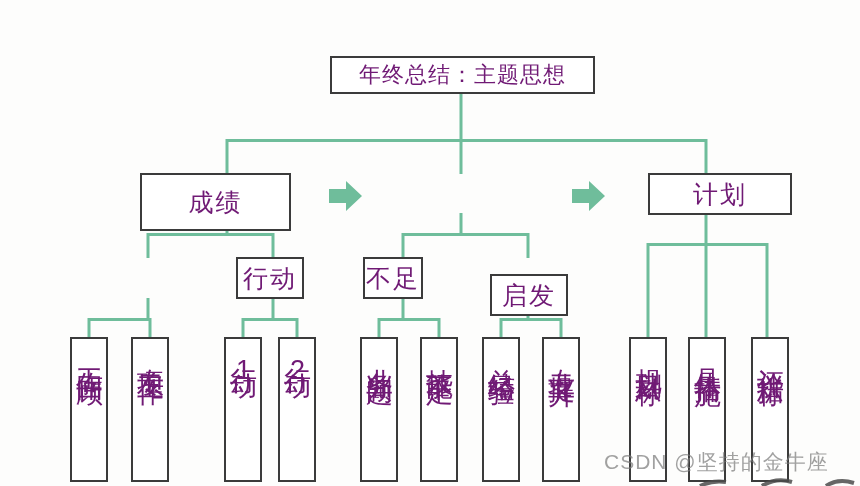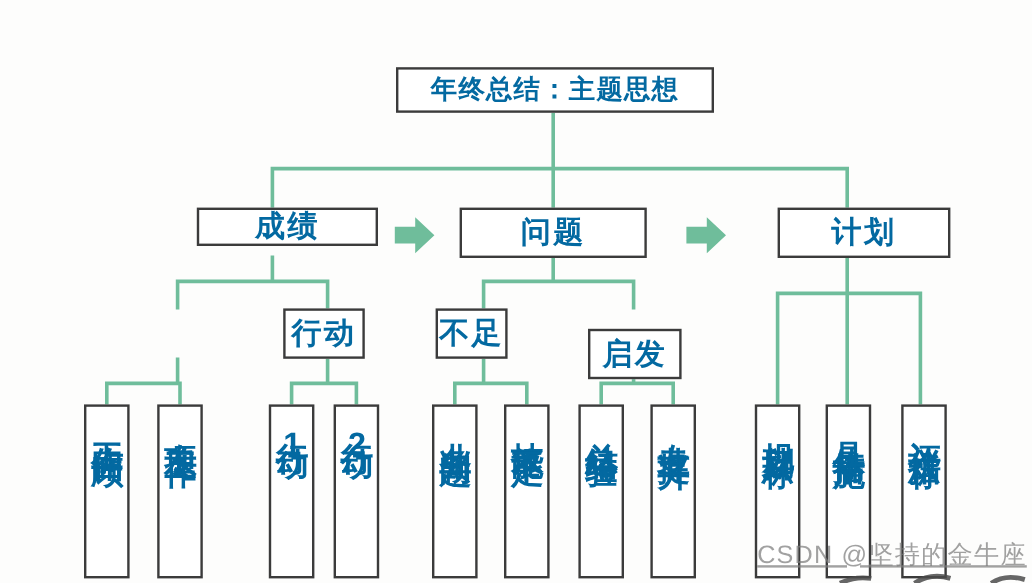"年终总结：主题思想" .box { color: #0369a1 -> #701a75; font-weight: 700 -> 400 }
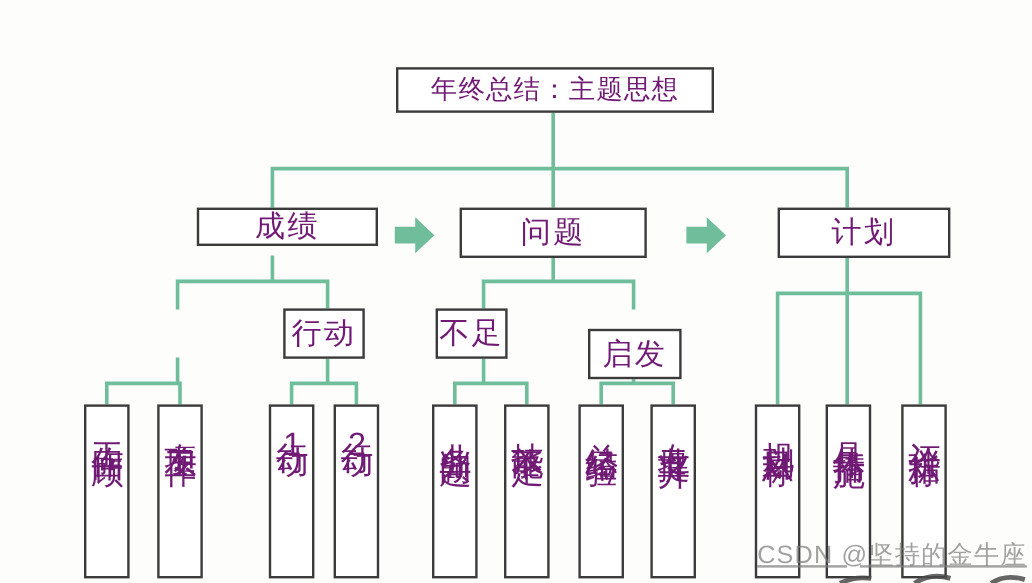"成绩" div.box { height: 32px -> 58px; left: 164px -> 140px }
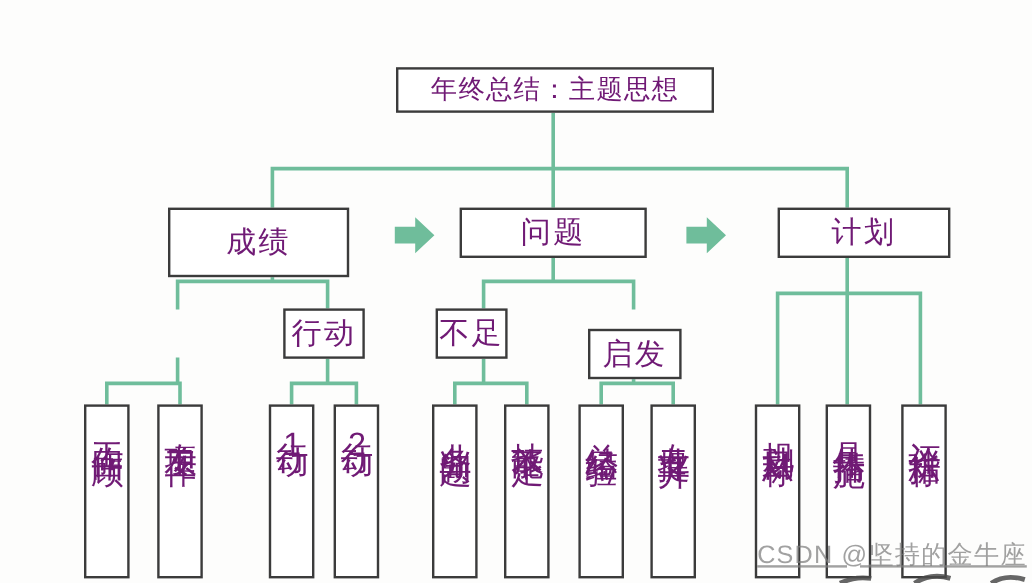"问题" div.box { html: <div>问题</div> -> none }
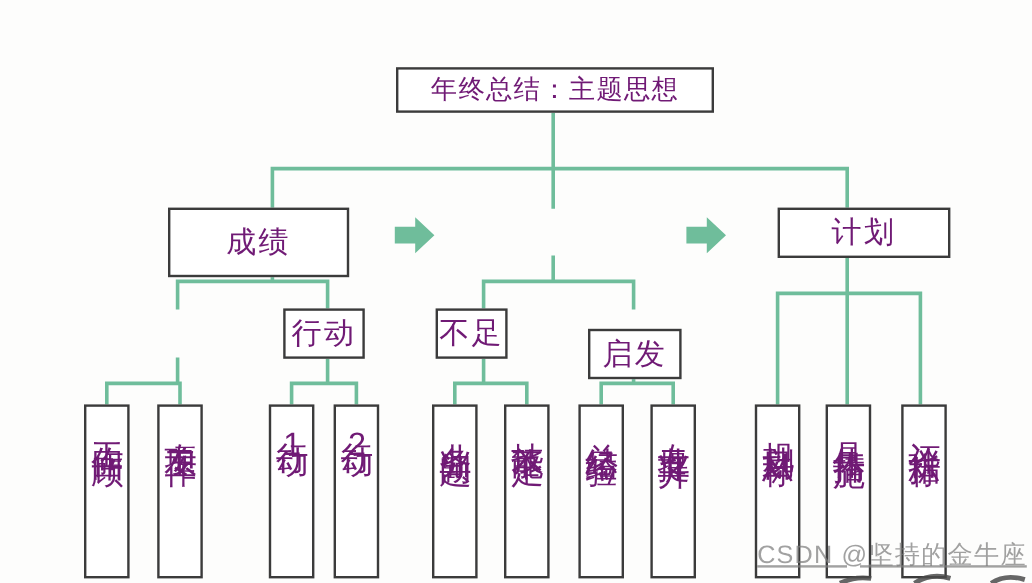"CSDN @坚持的金牛座" .watermark { left: 631px -> 604px; text-decoration: underline -> none }
